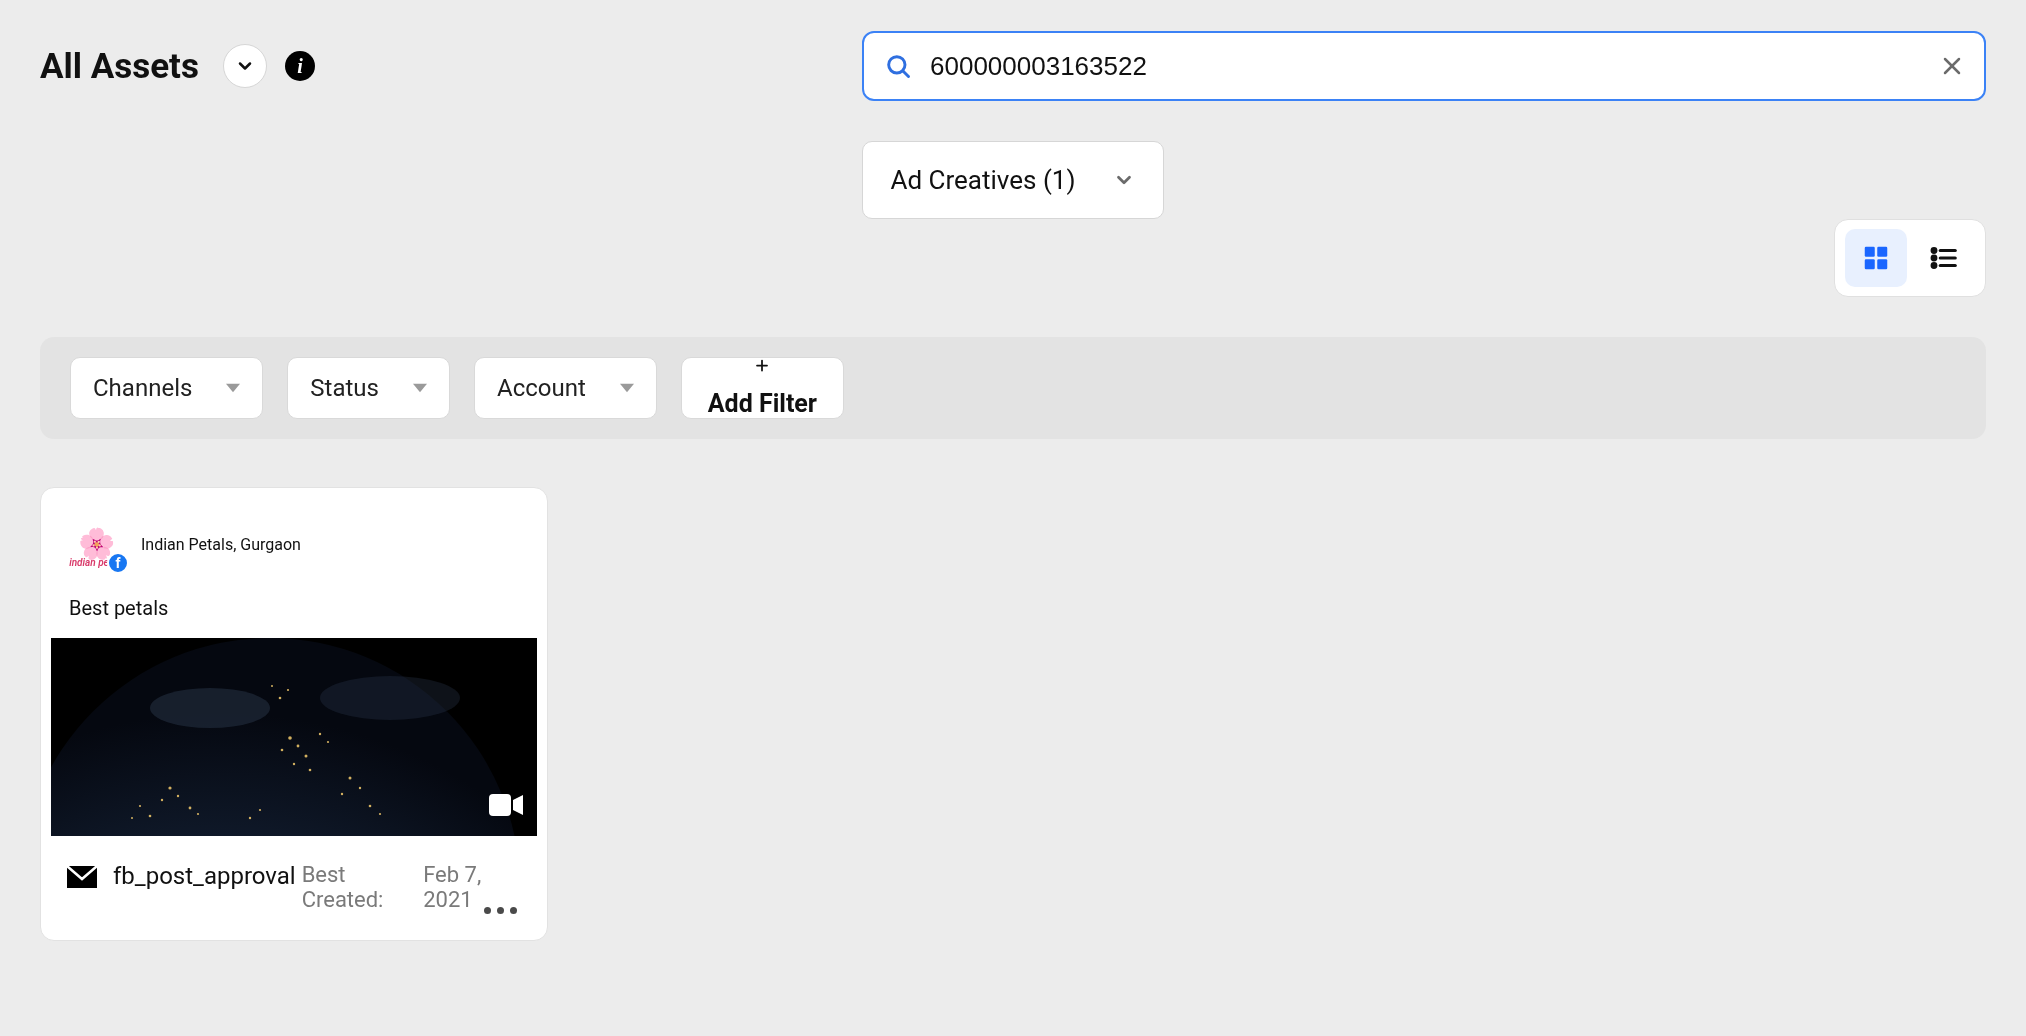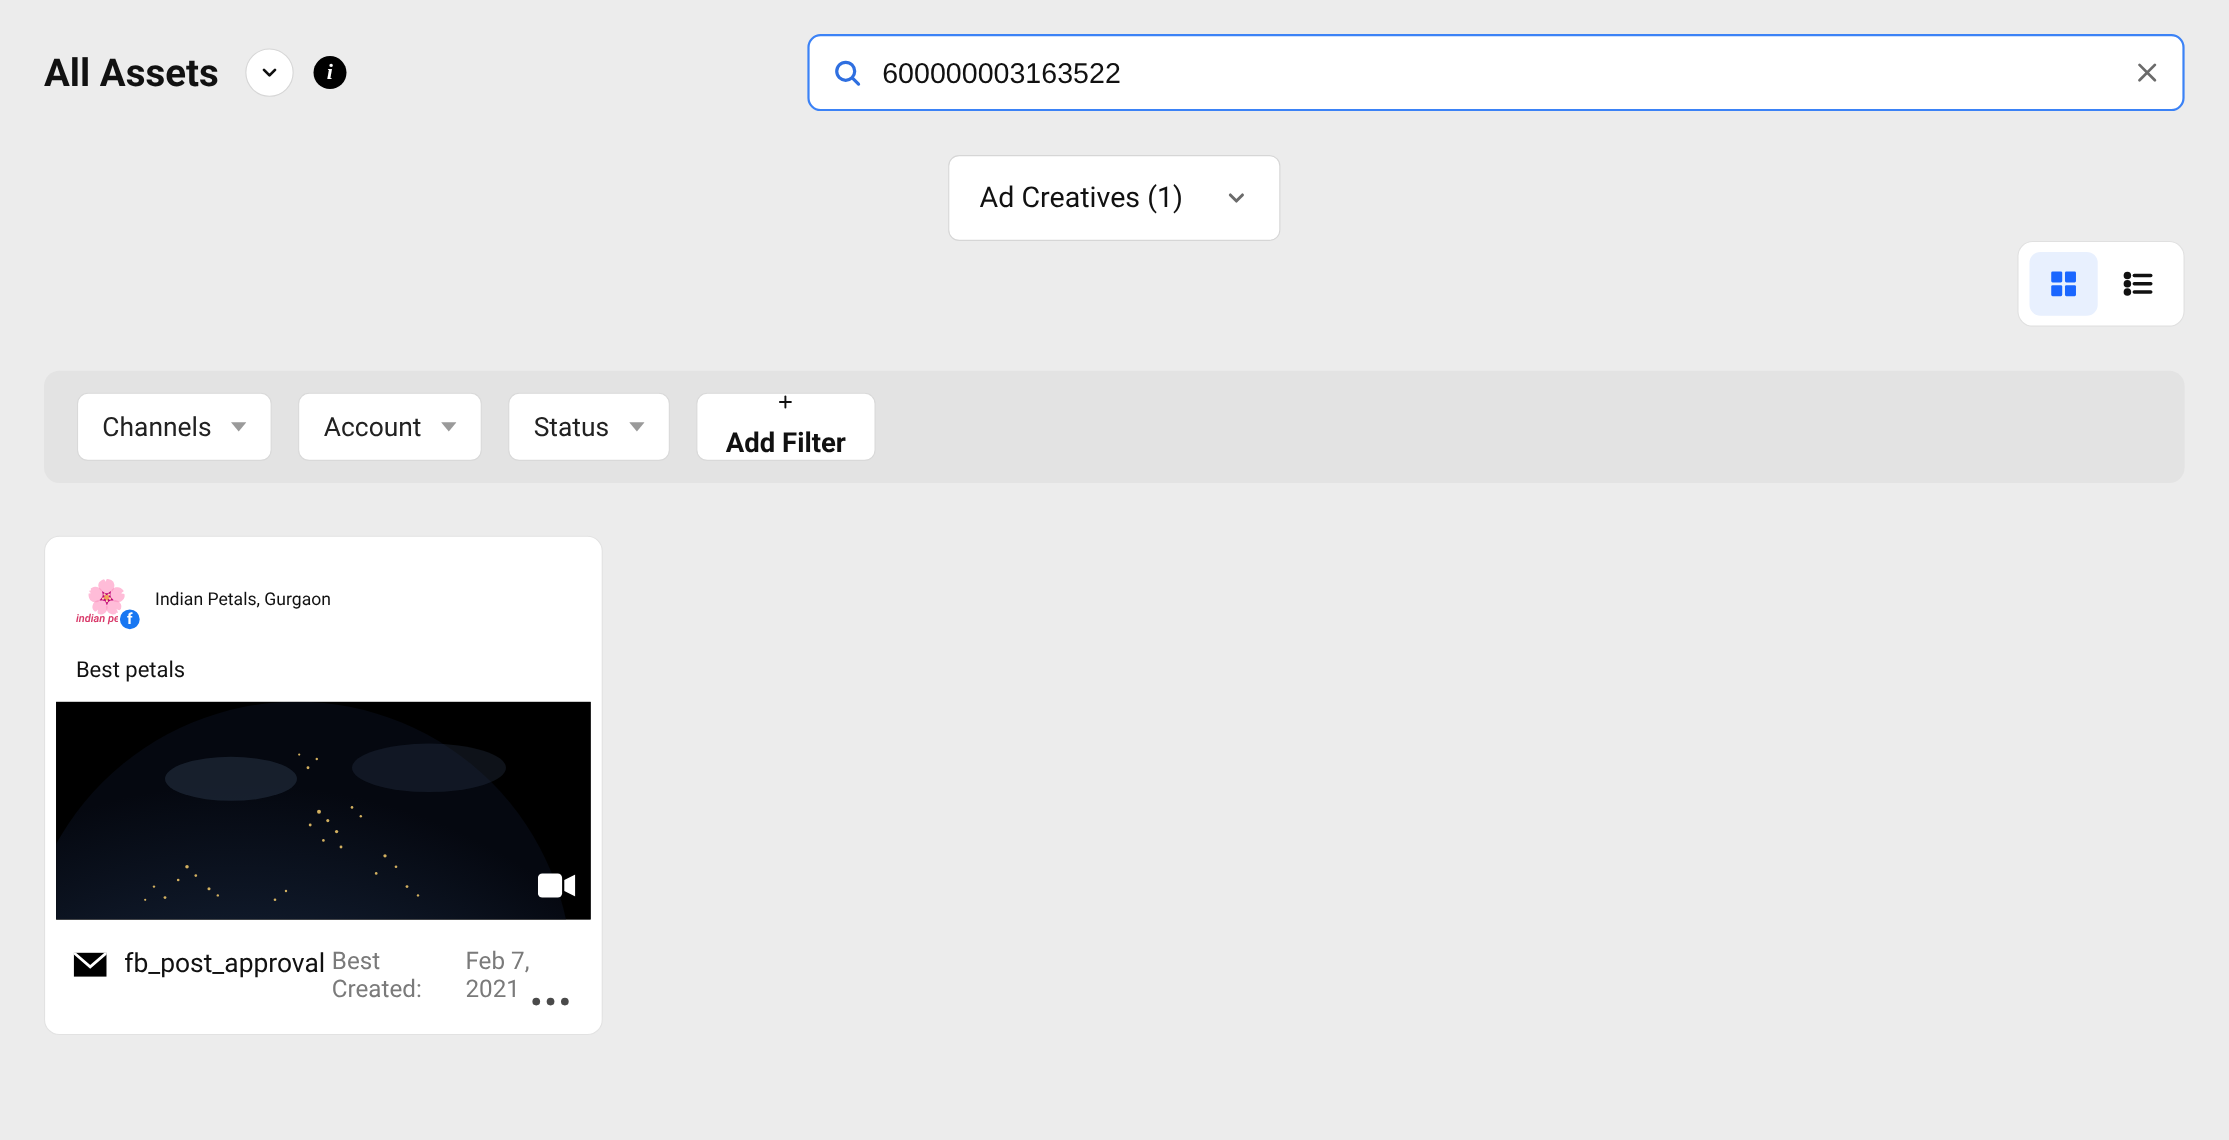"600000003163522" .search-wrap { width: 1252px -> 1124px }
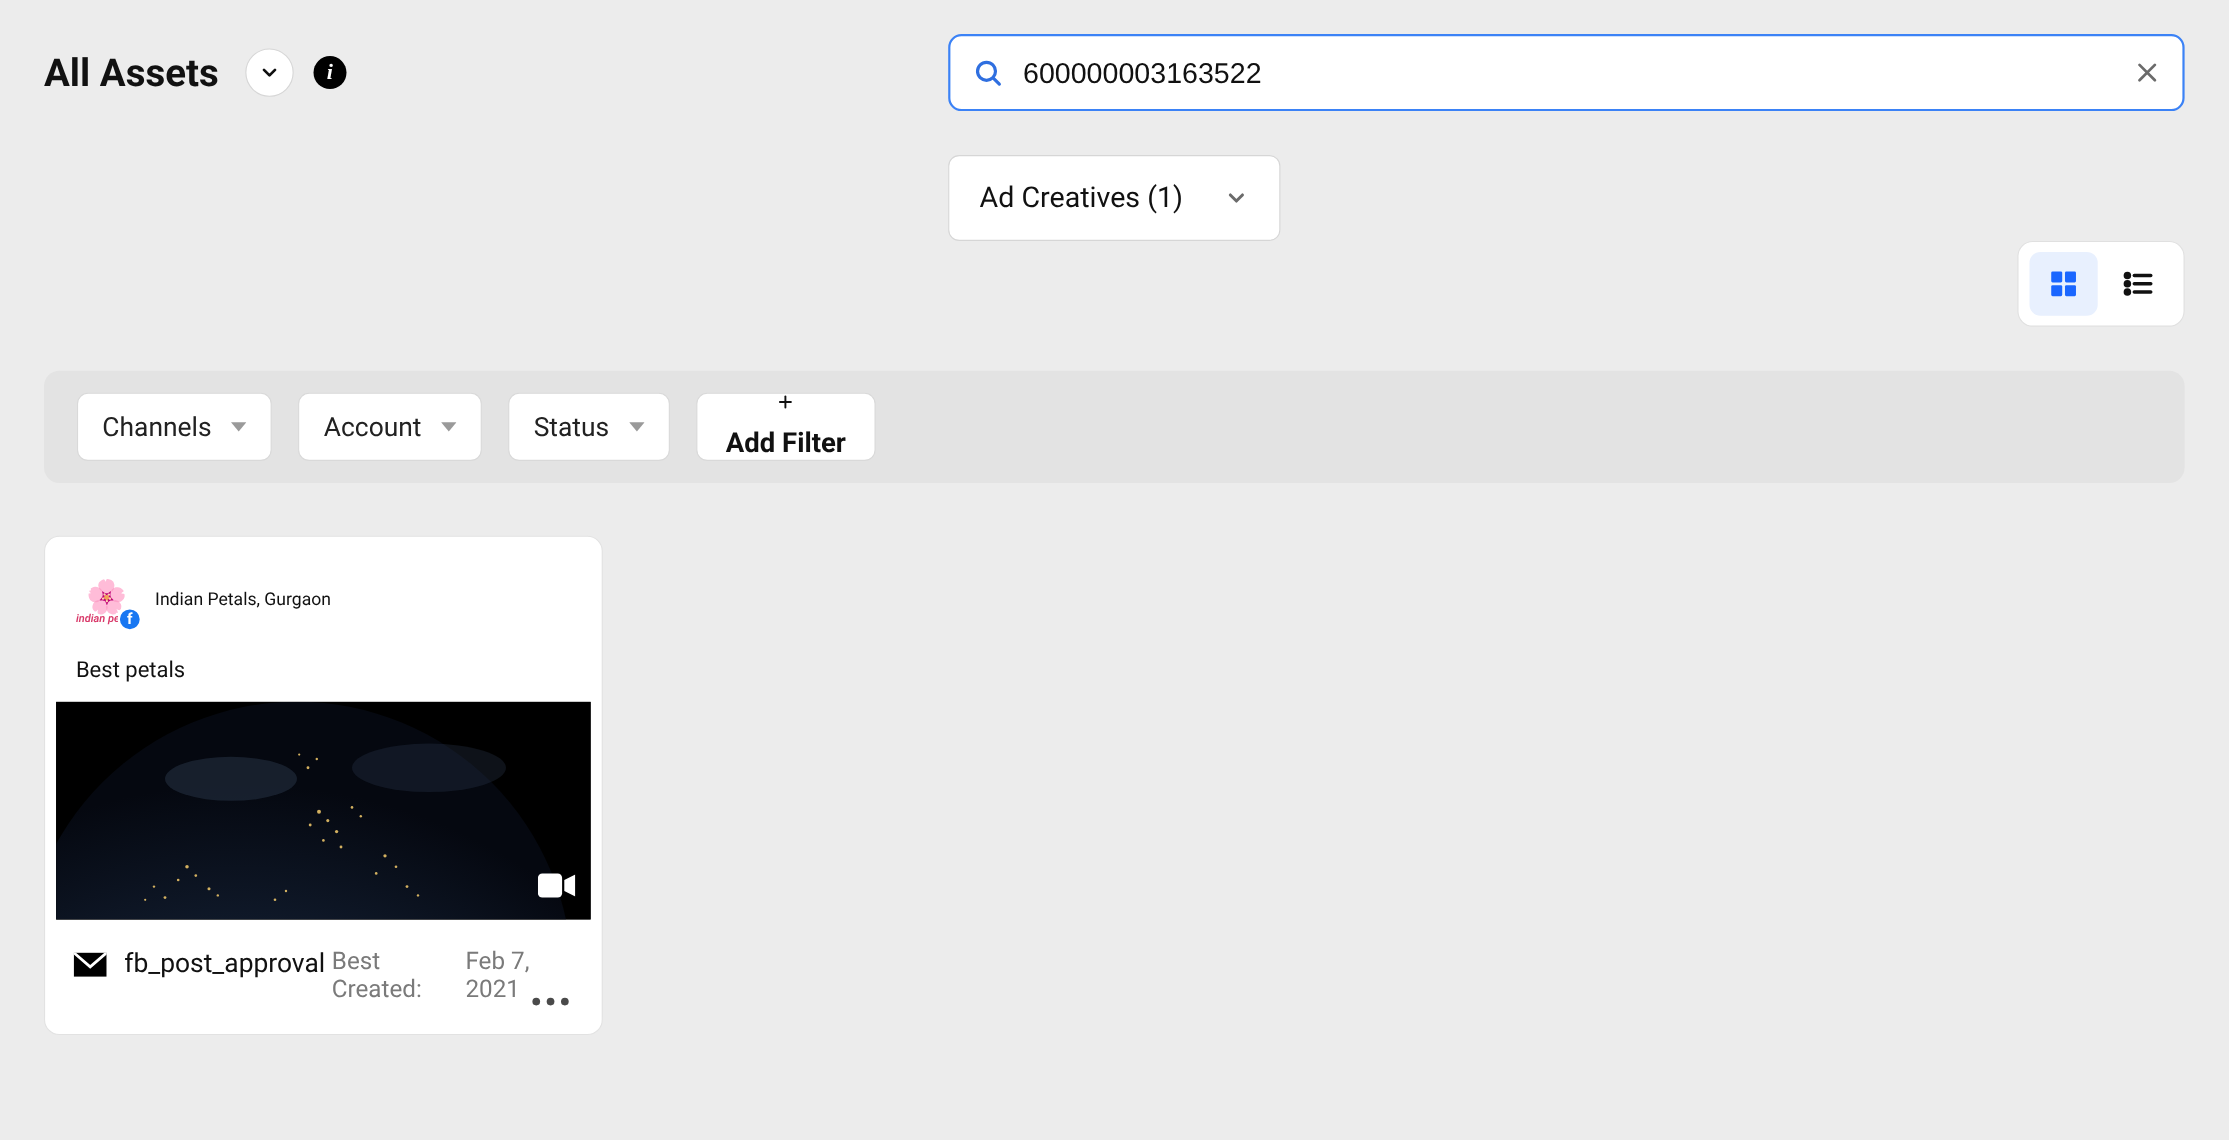"Channels" .filter-chip { gap: 18px -> 34px }
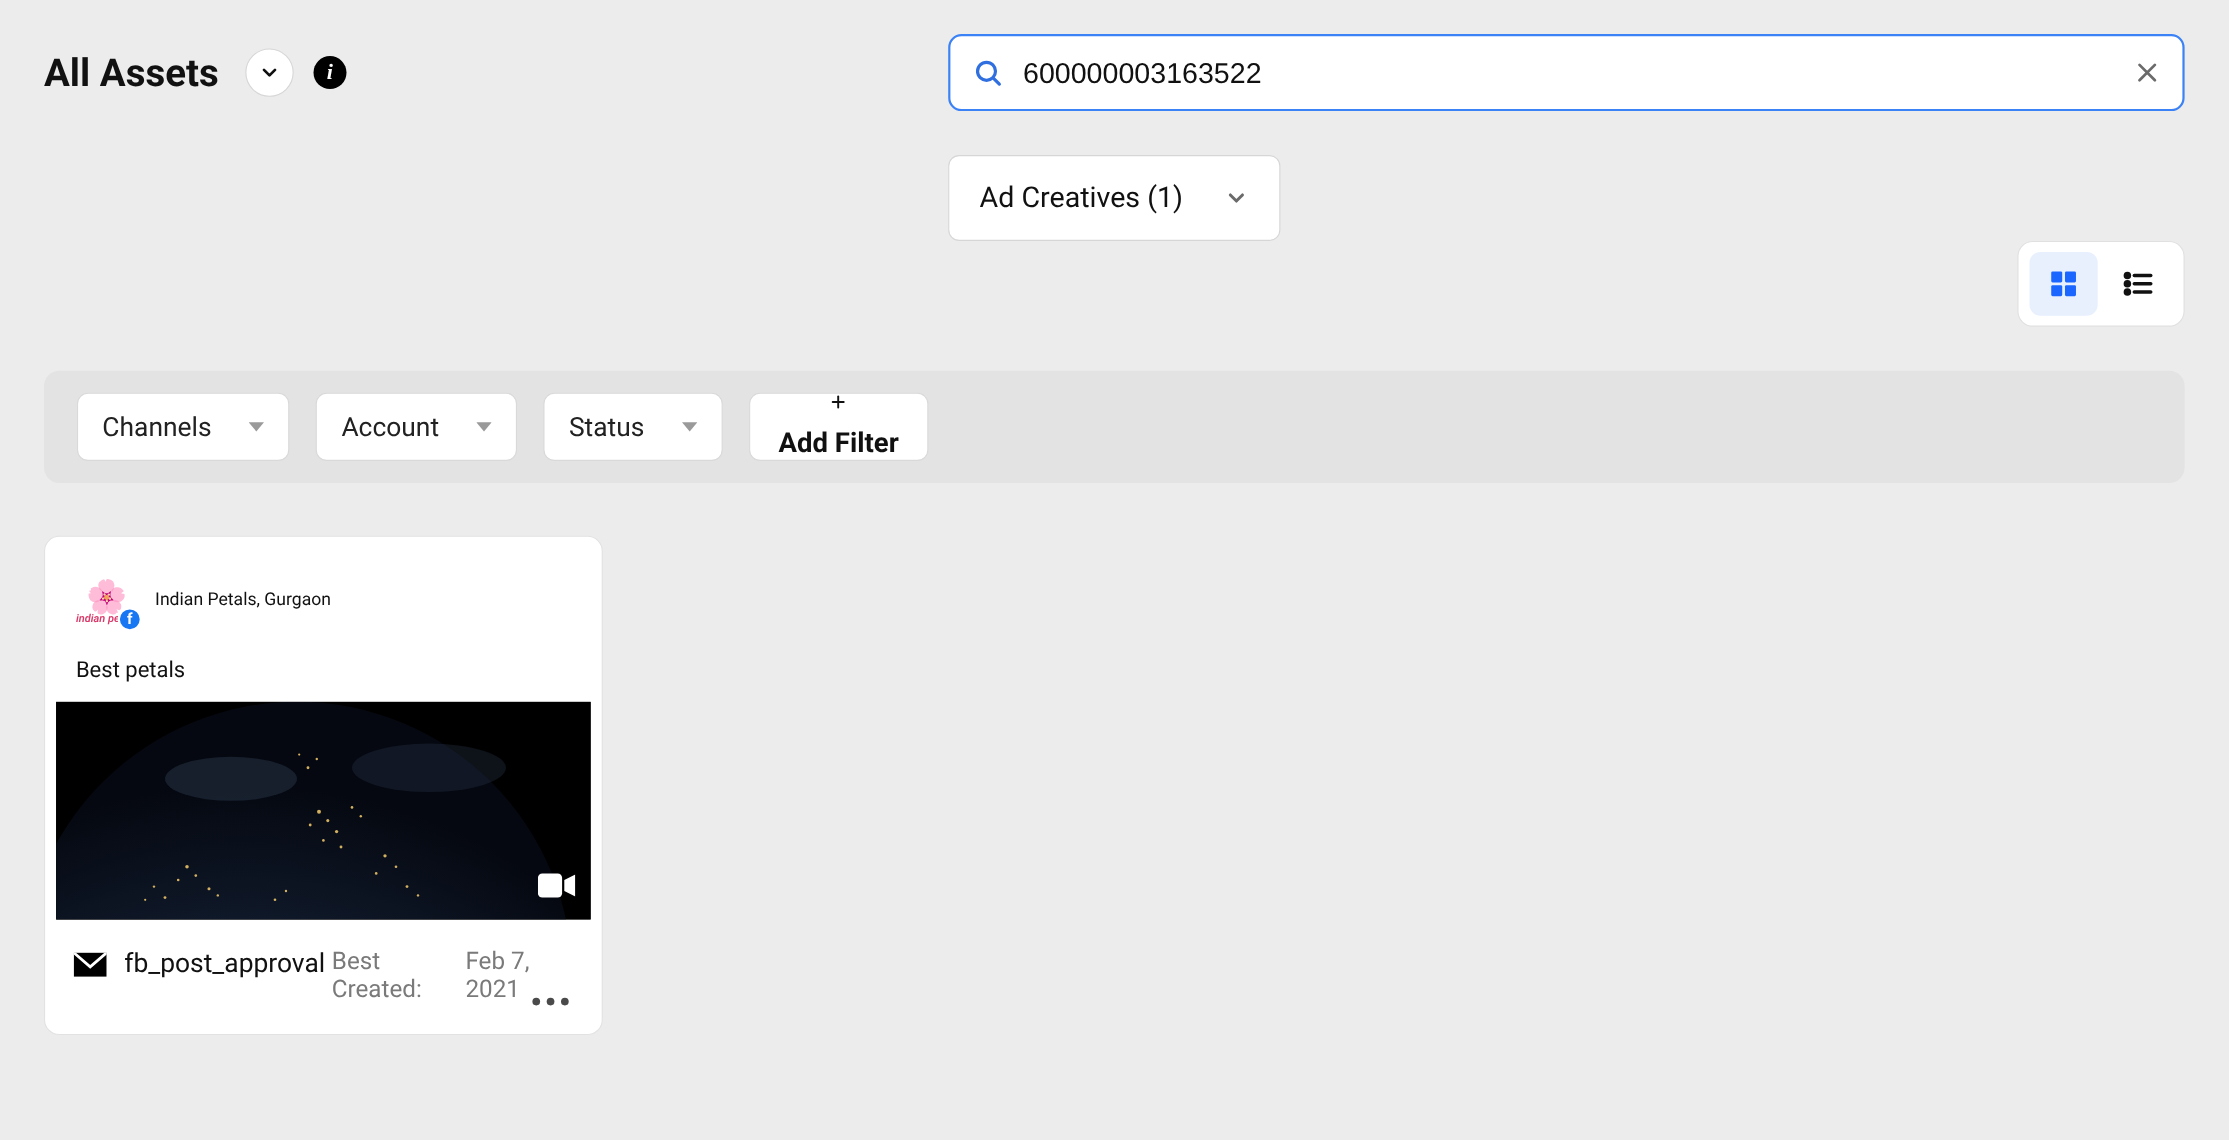"Account" div.filter-chip { order: before "Status" -> after "Status" }
